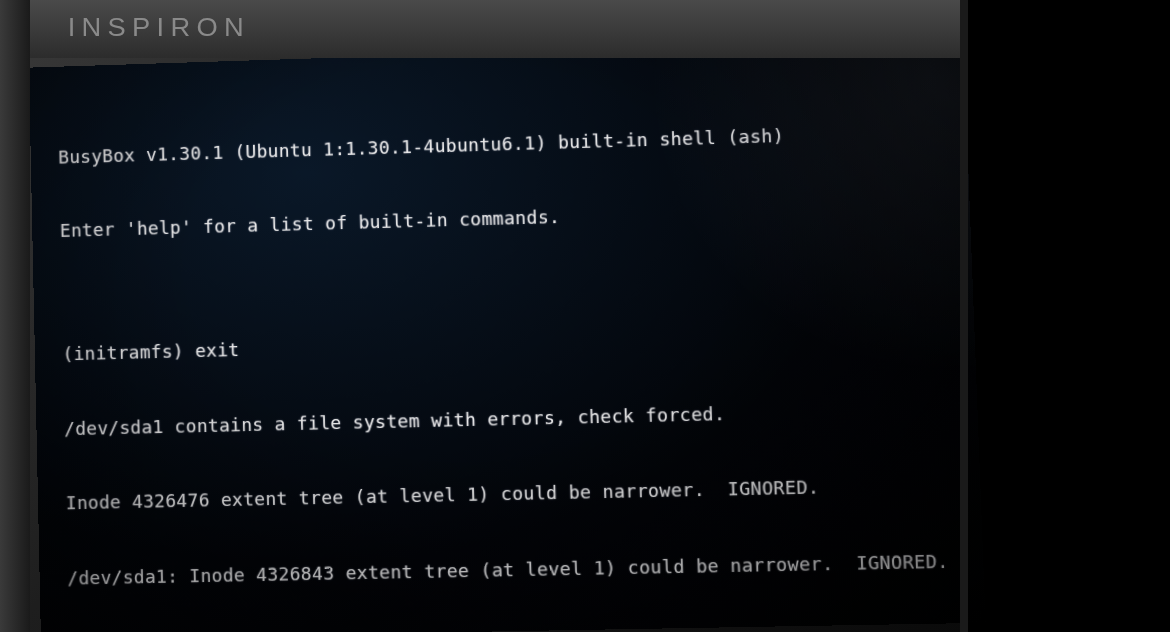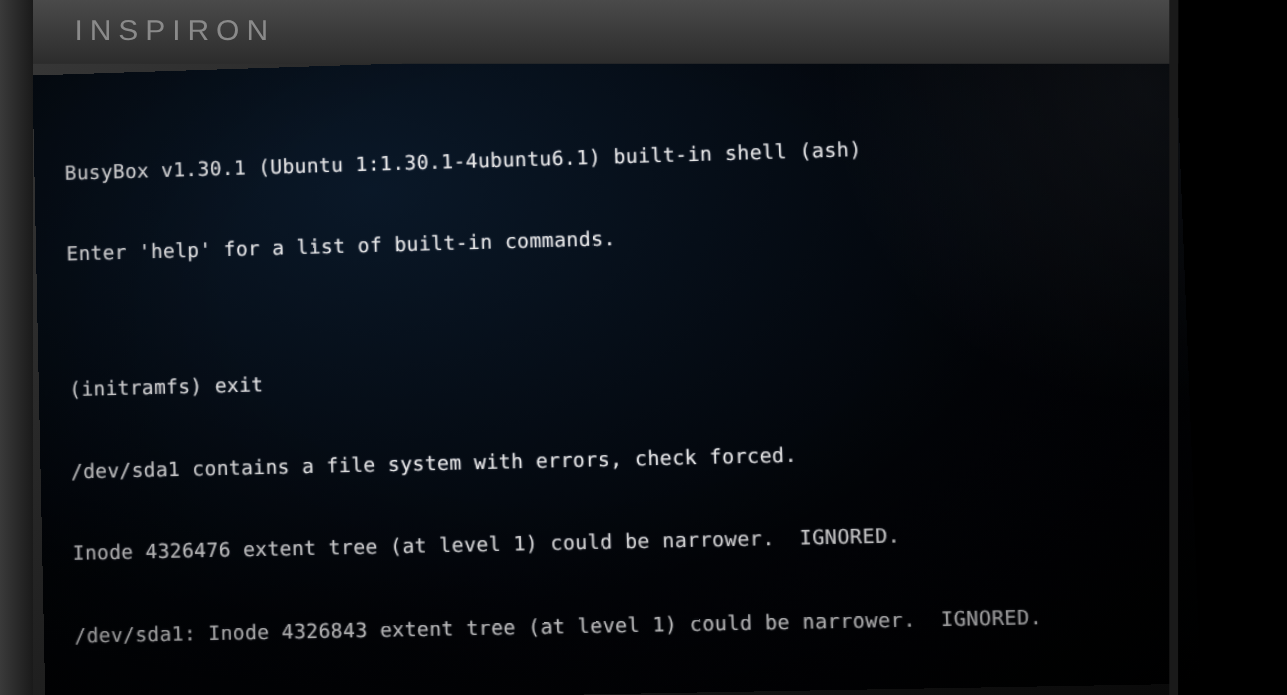"INSPIRON" .bezel { width: 1071px -> 968px }
